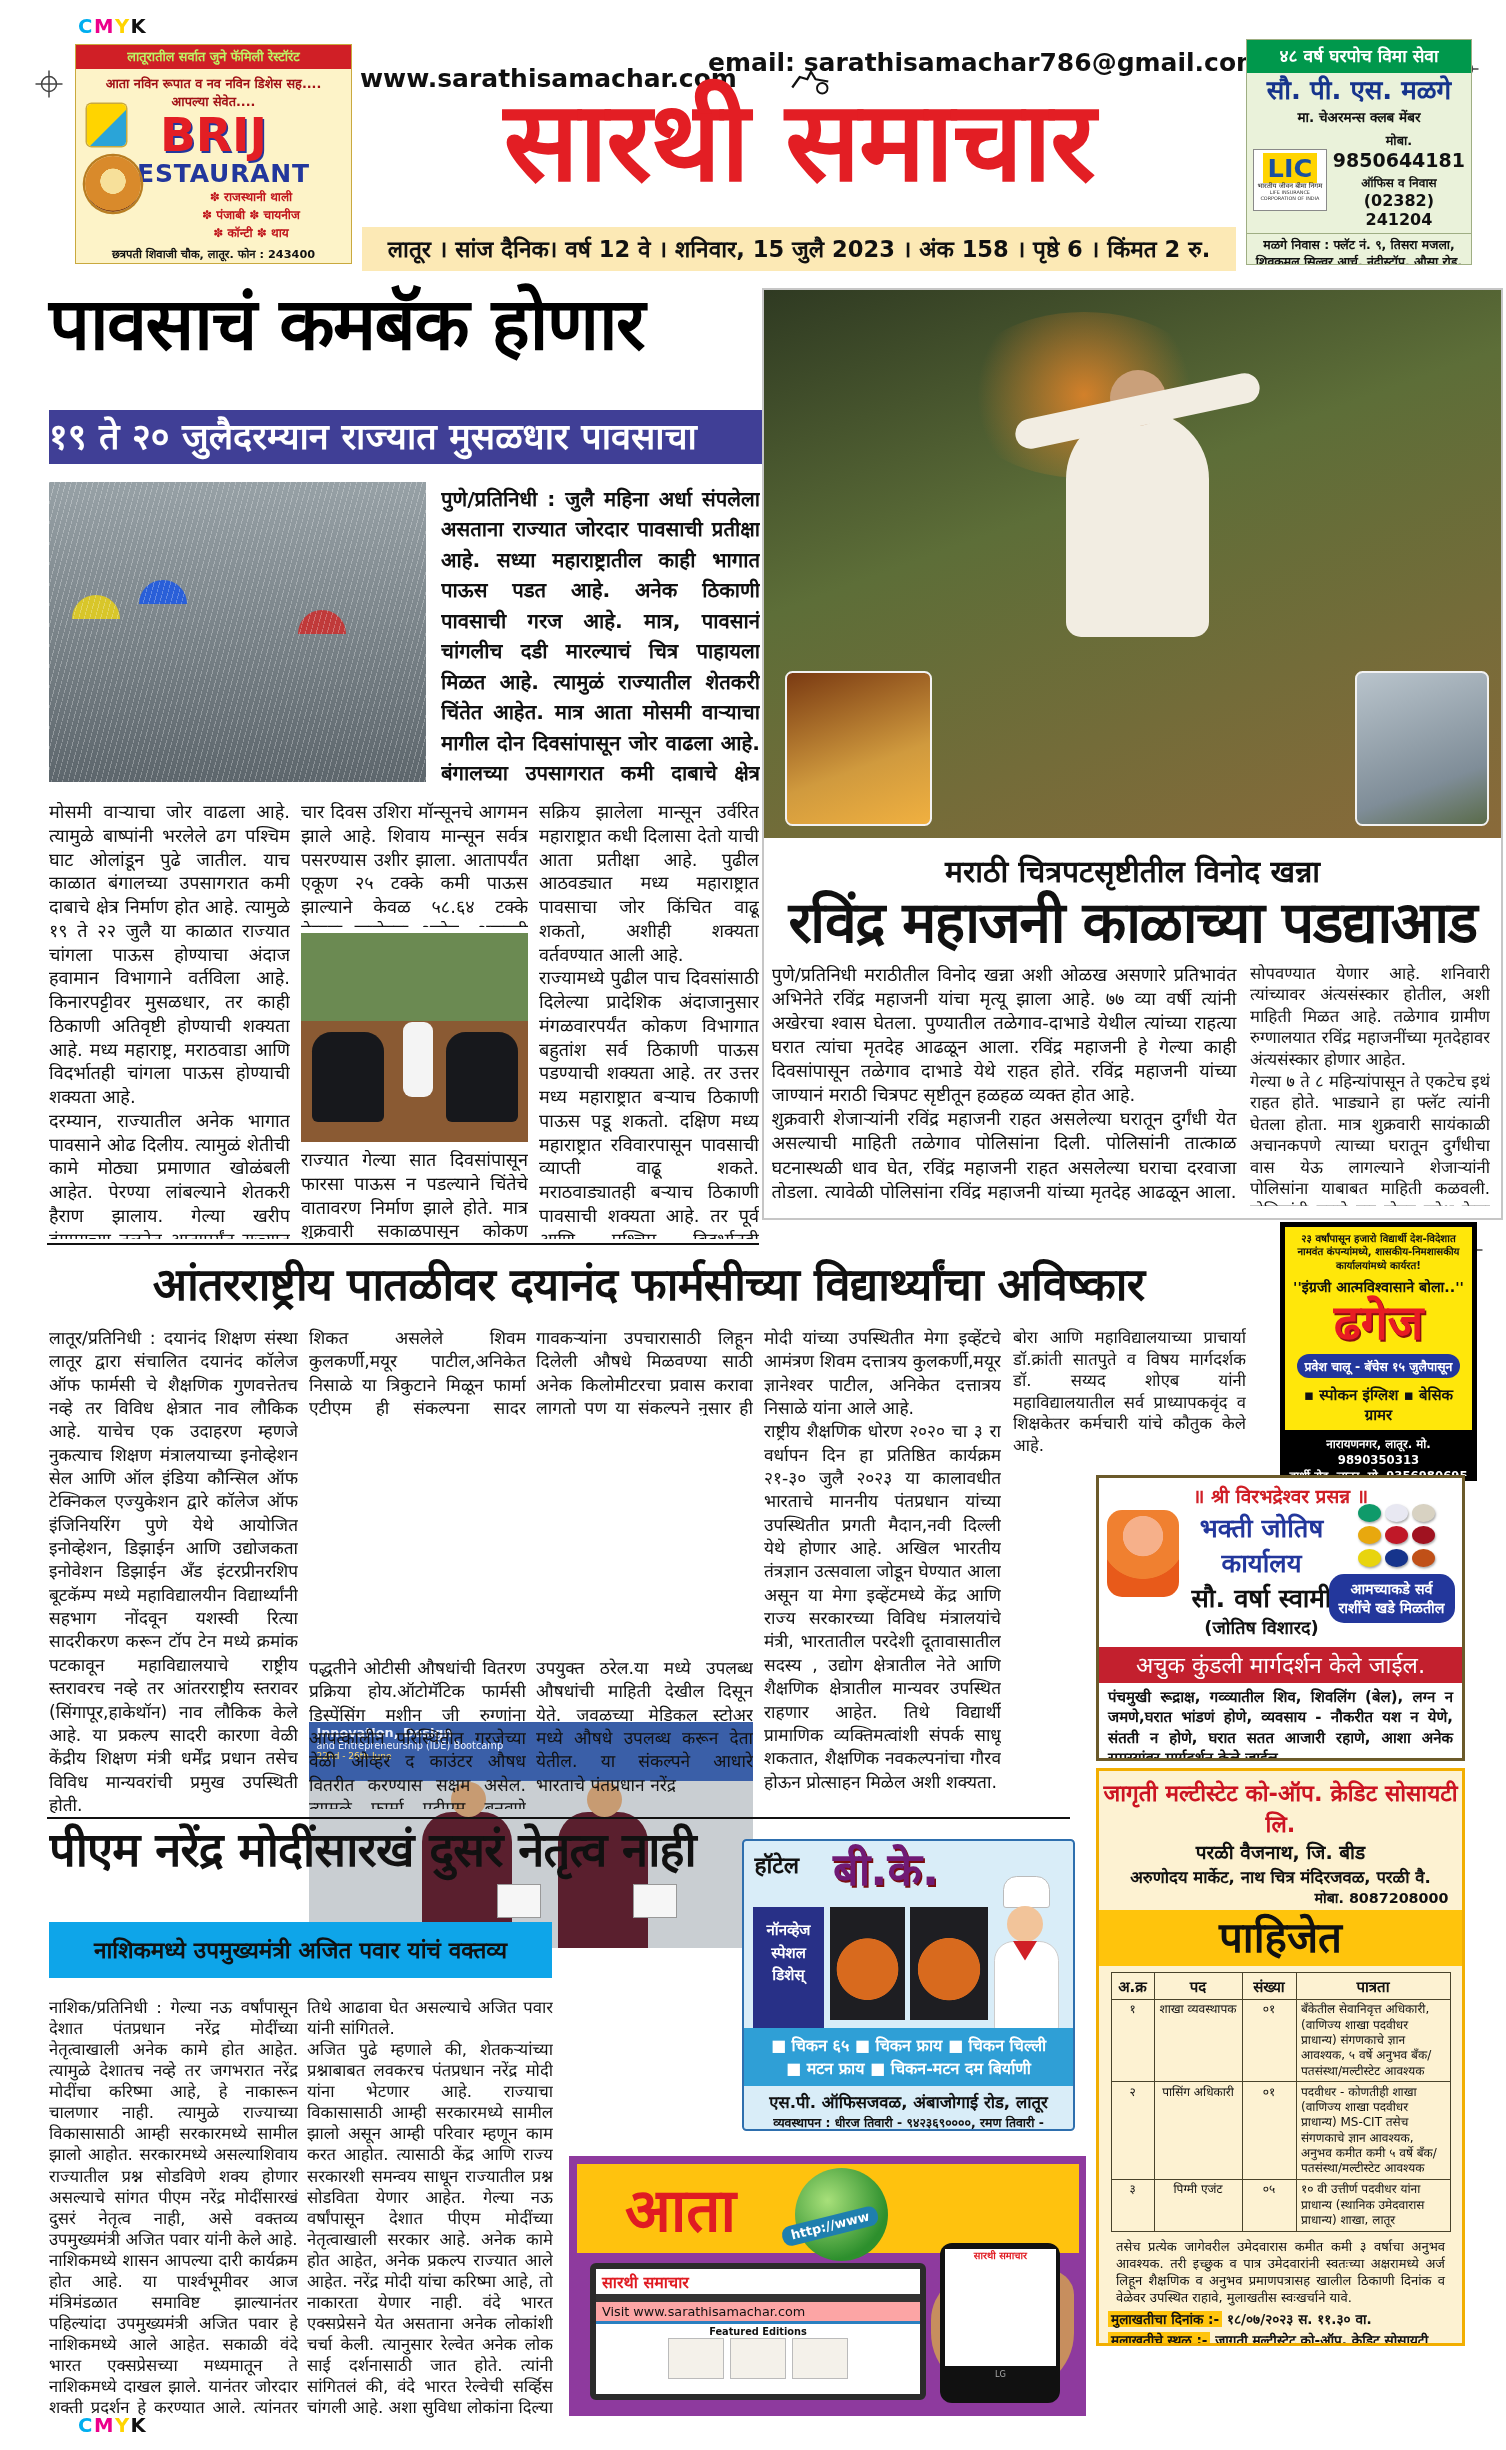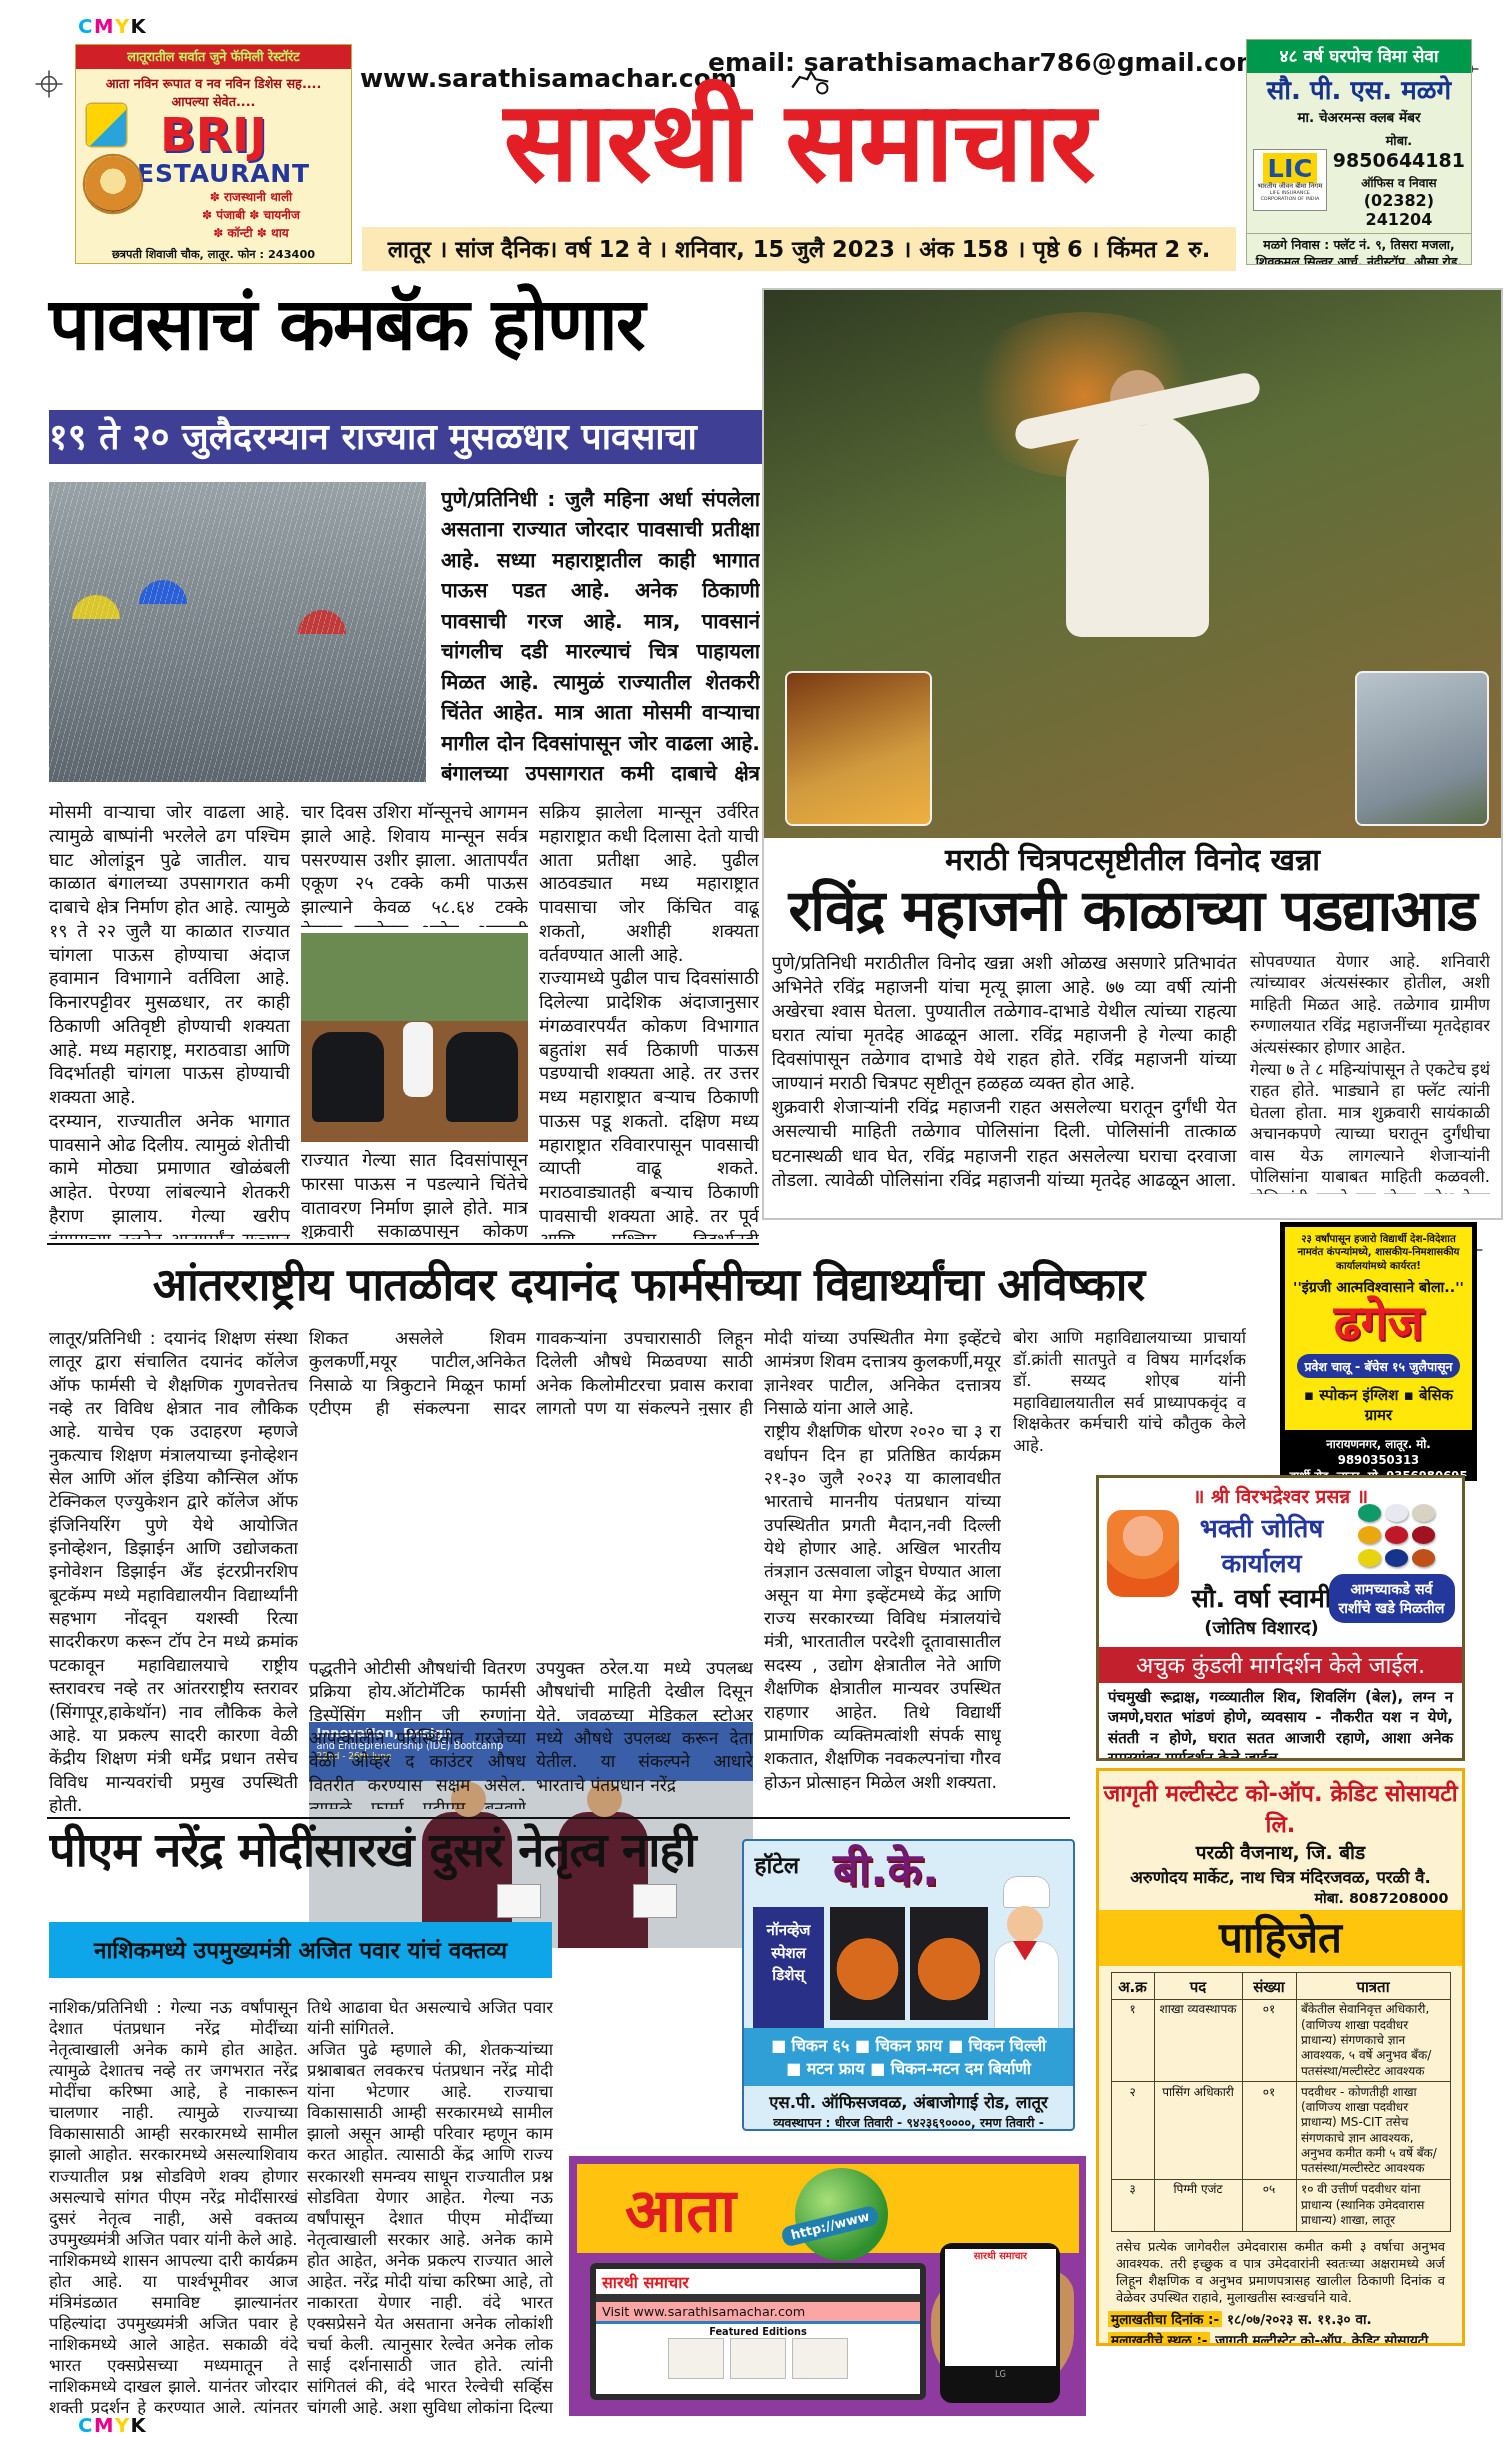"मराठी चित्रपटसृष्टीतील विनोद खन्ना" div.kicker { margin-top: none -> 12px }
